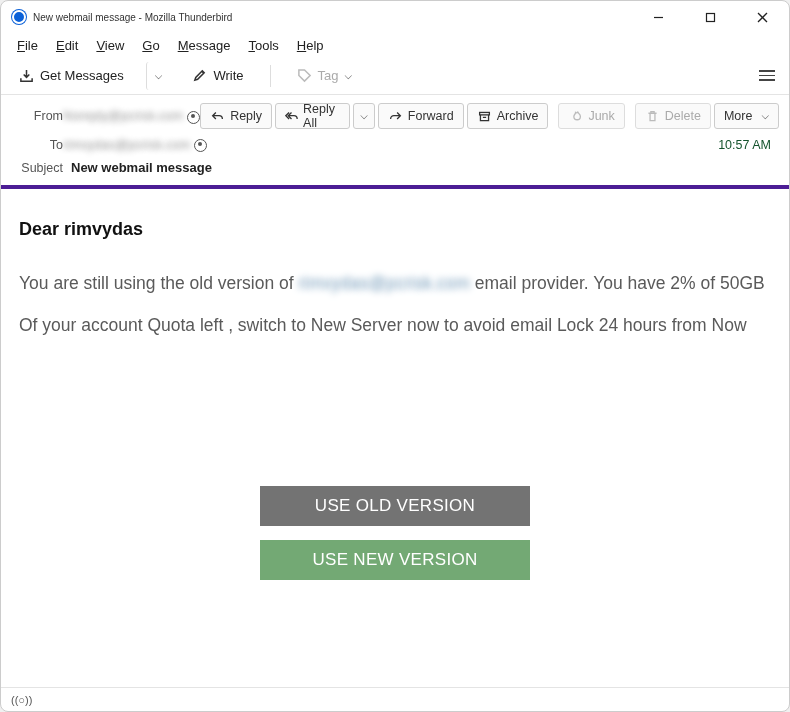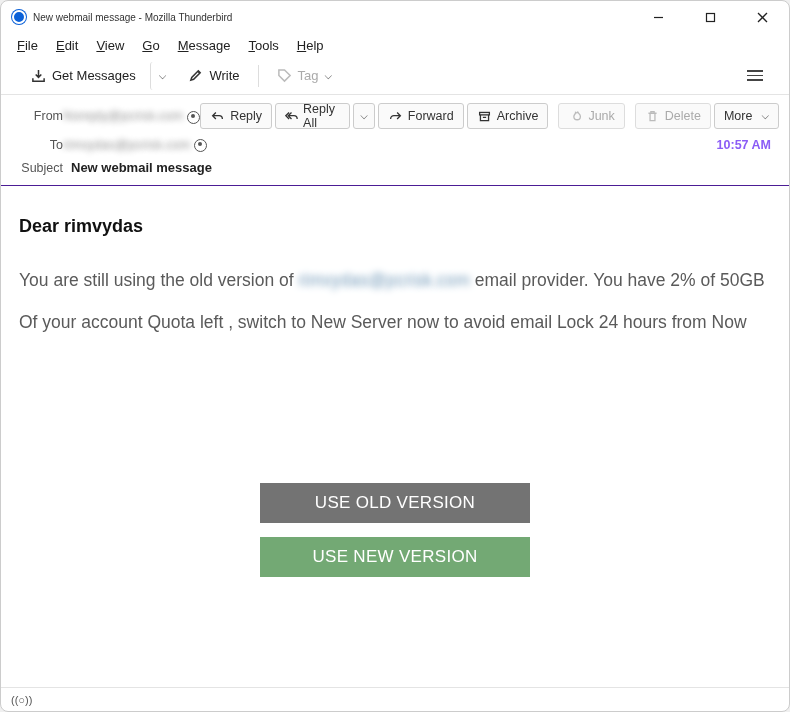"Get Messages" .toolbar { gap: 4px -> 12px; padding: 0 20px -> 0 8px }
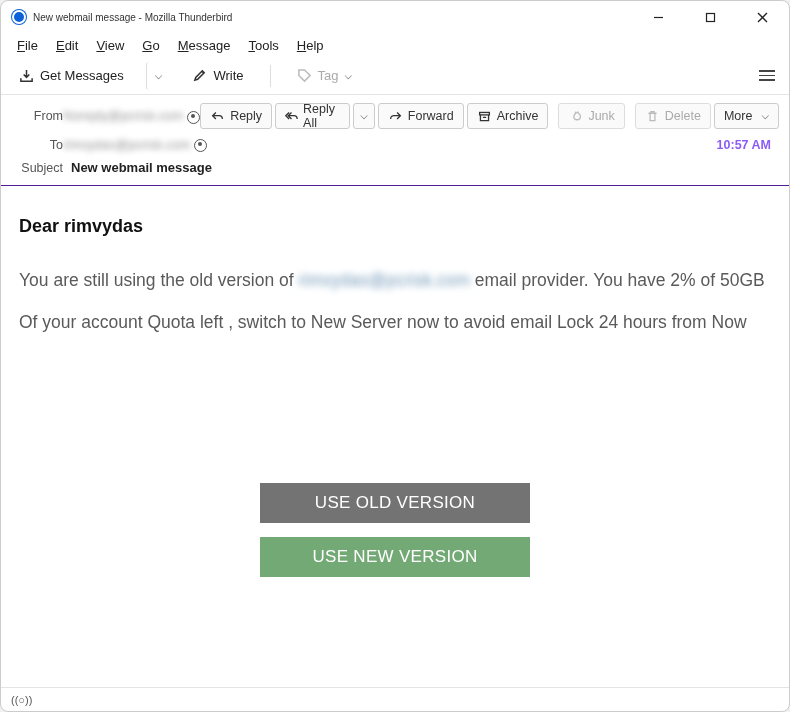"10:57 AM" .timestamp { color: #8b5cf6 -> #14532d; font-weight: bold -> none }
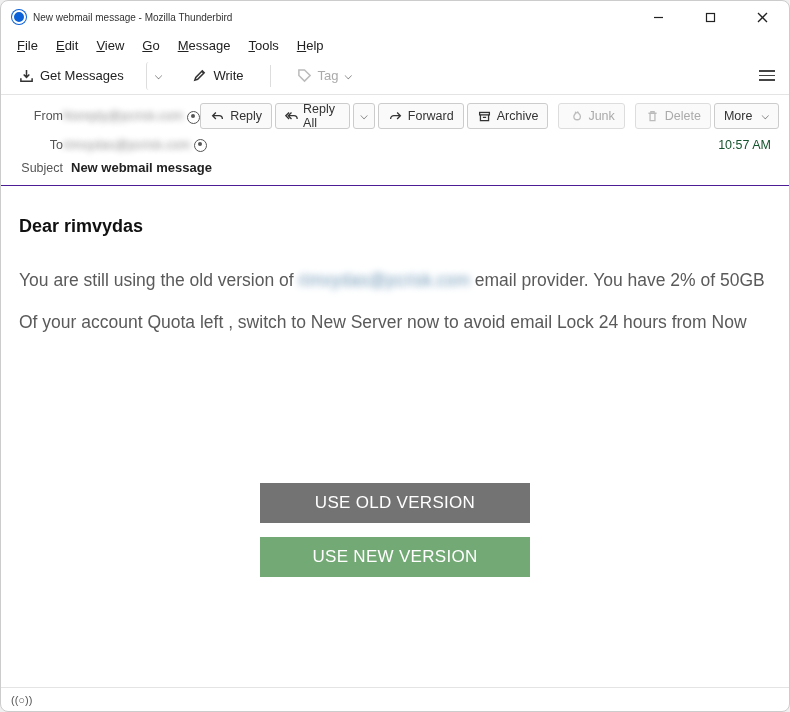"Subject" .subject-row { border-bottom: 1px solid #4c1d95 -> 4px solid #4c1d95 }
